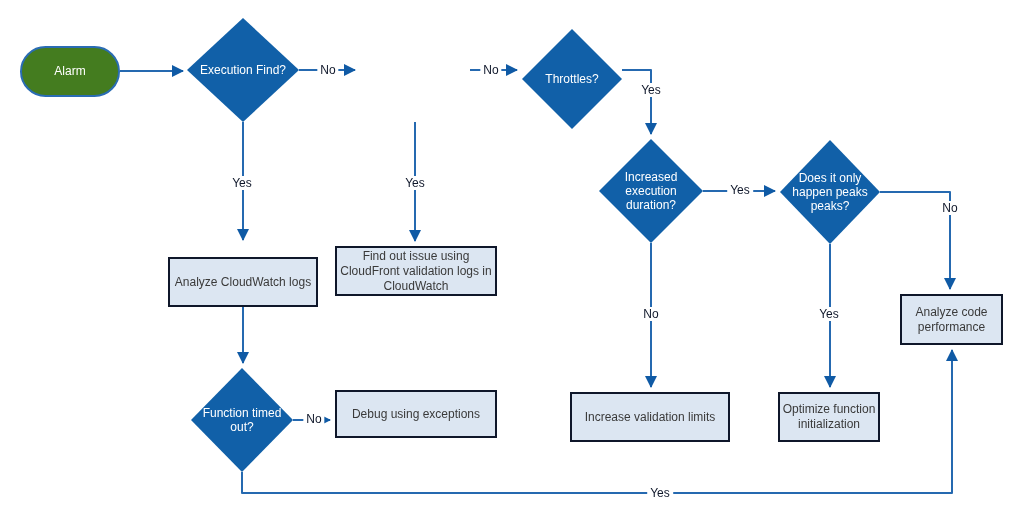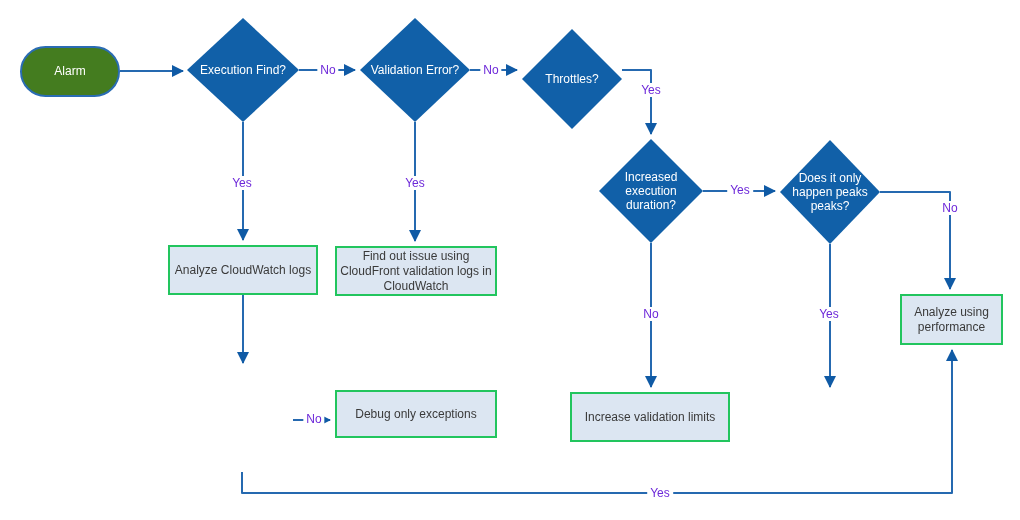"No" .elabel { color: #6d28d9 -> #0f172a }
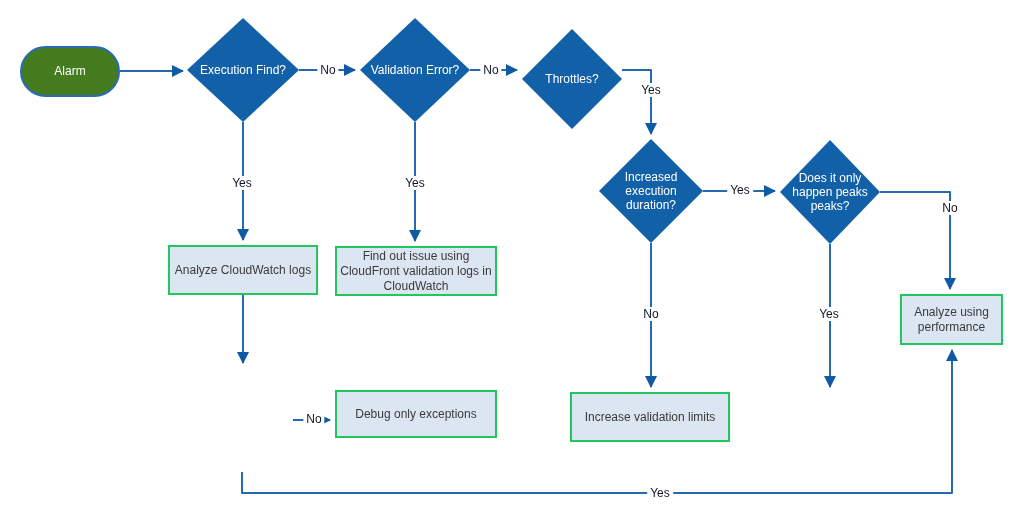"Validation Error?" div.node { html: <div> <span>Validation Error?</span> </div> -> none }
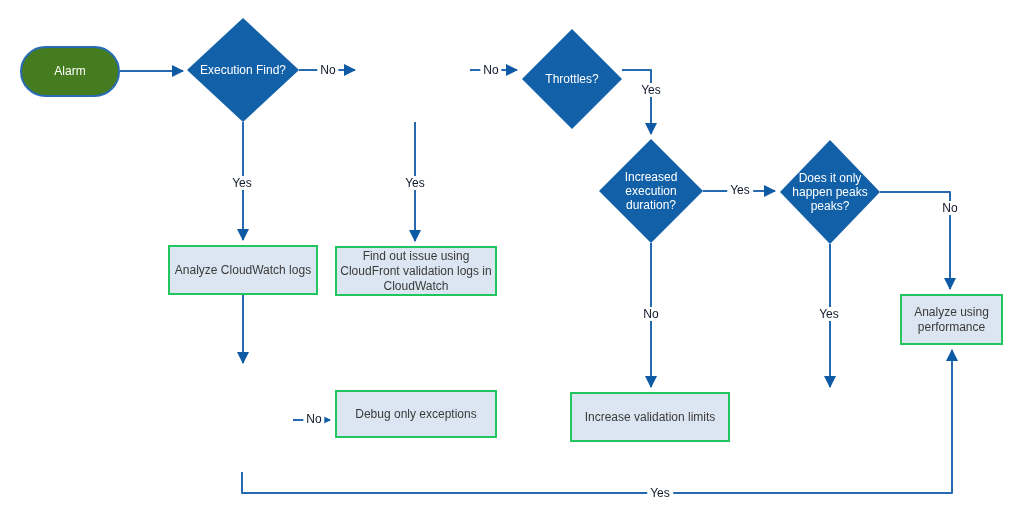"Find out issue using CloudFront" .box { border: 2px solid #22c55e -> 2px solid #0f172a }
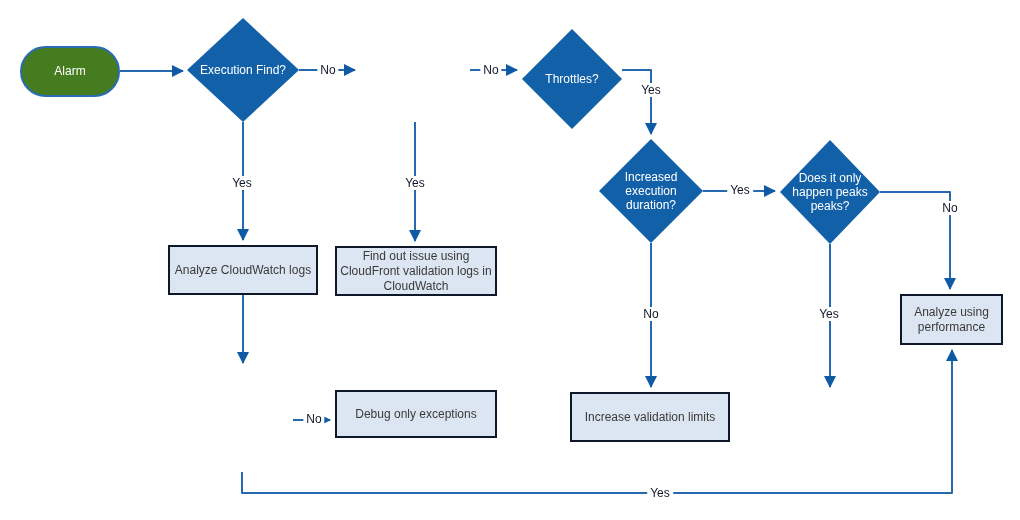"Analyze CloudWatch logs" div.node { top: 245px -> 257px }
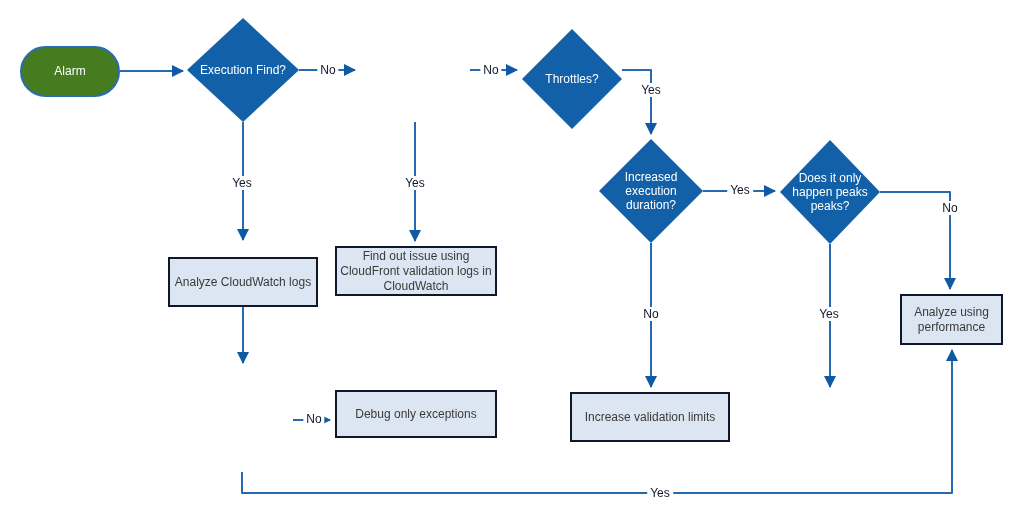"Analyze using performance" span { text: using -> code }
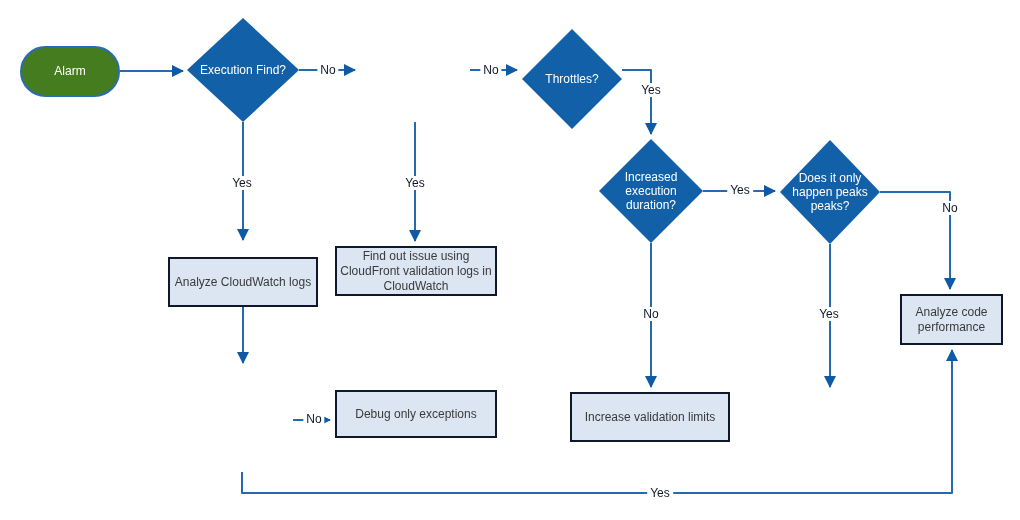"Function timed out?" div.node { html: none -> <div> <span>Function timed out?</span> </div> }
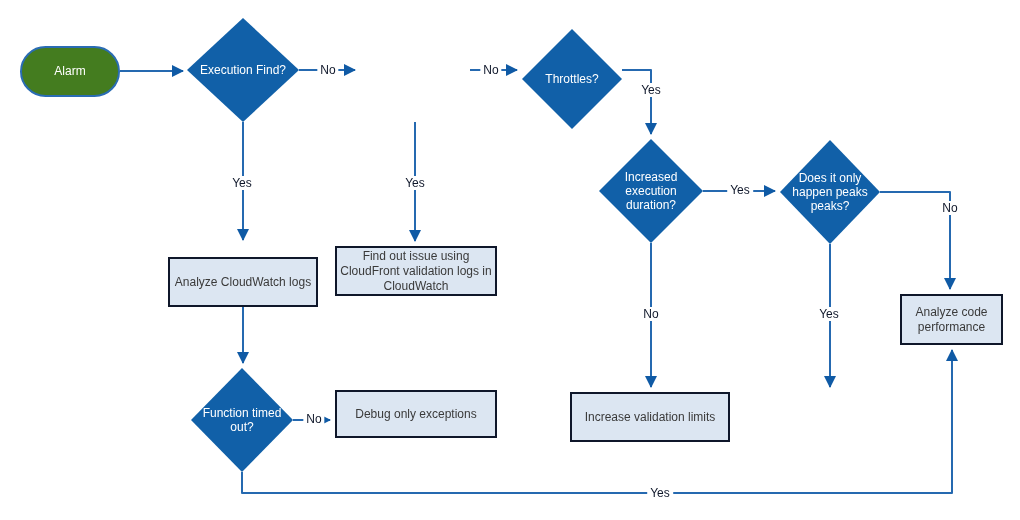"Debug only exceptions" span { text: only -> using }
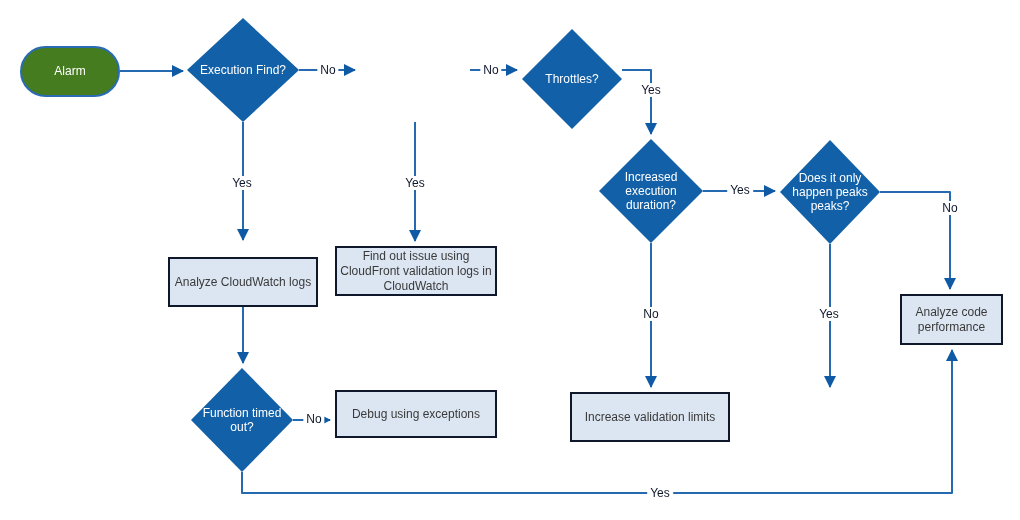"Optimize function initialization" div.node { html: none -> <div> <span>Optimize function initialization</span> </div> }
